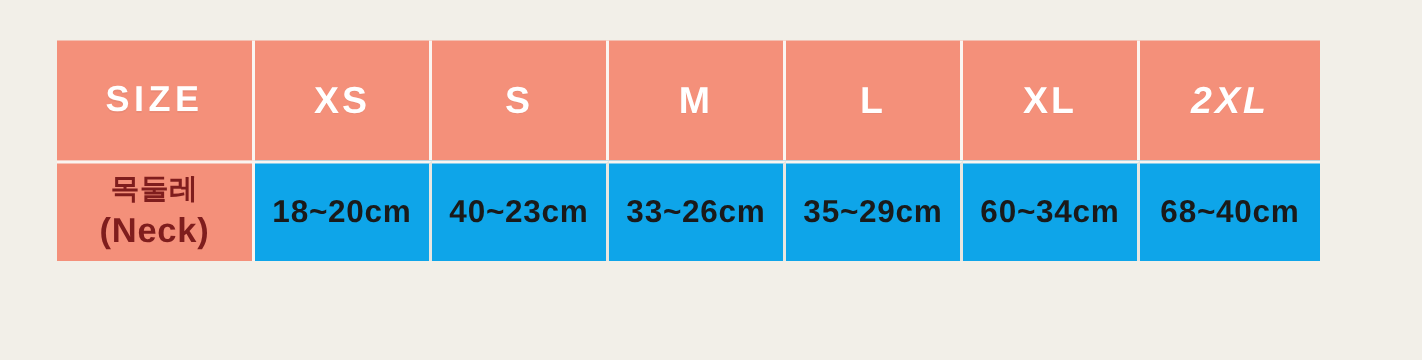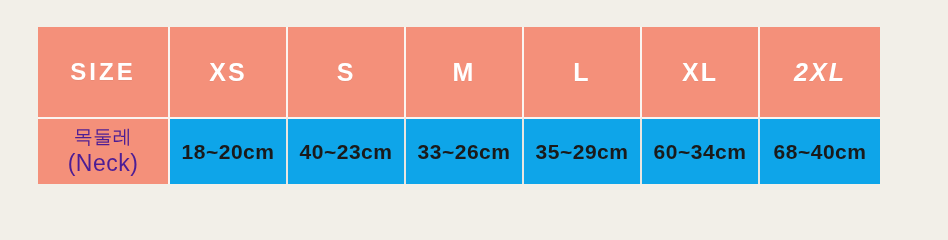"SIZE" tr.header-row th { height: 90px -> 80px }
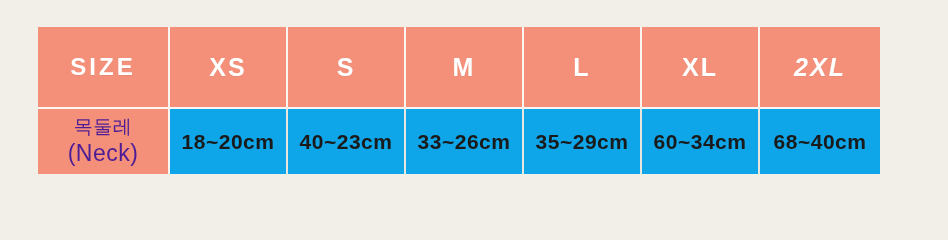"목둘레" tr.data-row td.row-label { color: #4c1d95 -> #7f1d1d; font-weight: 400 -> 700 }
